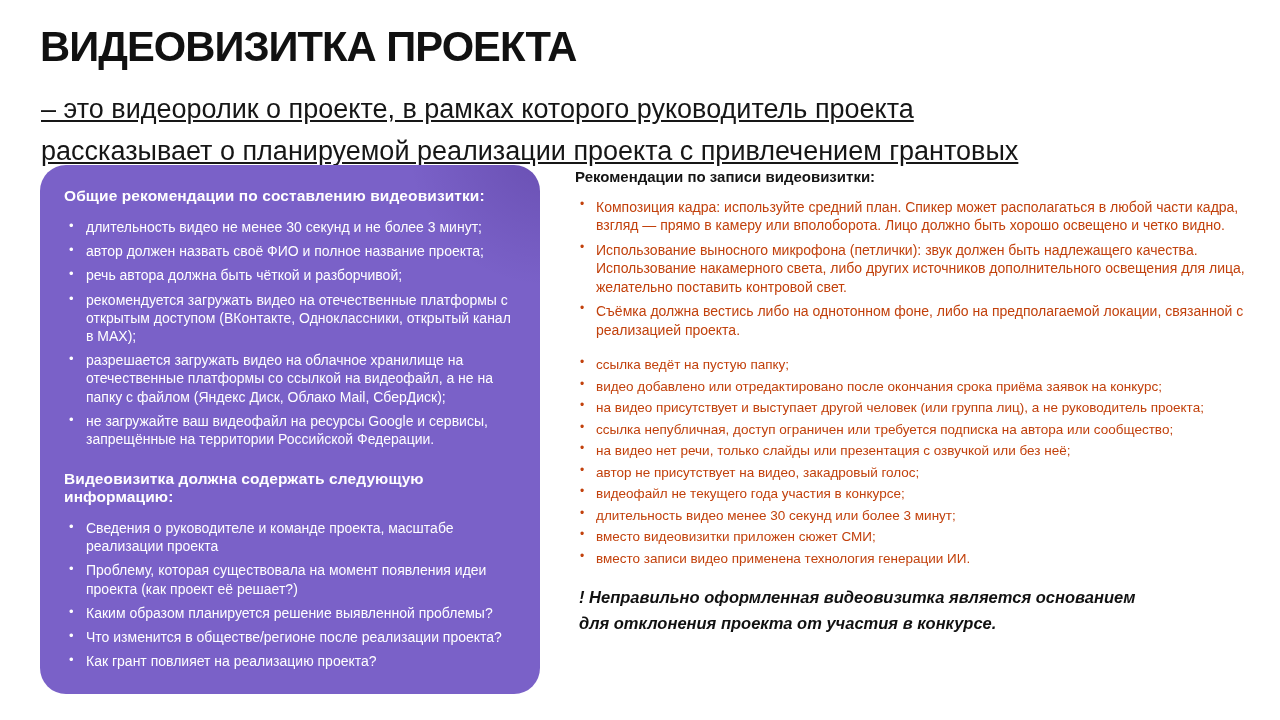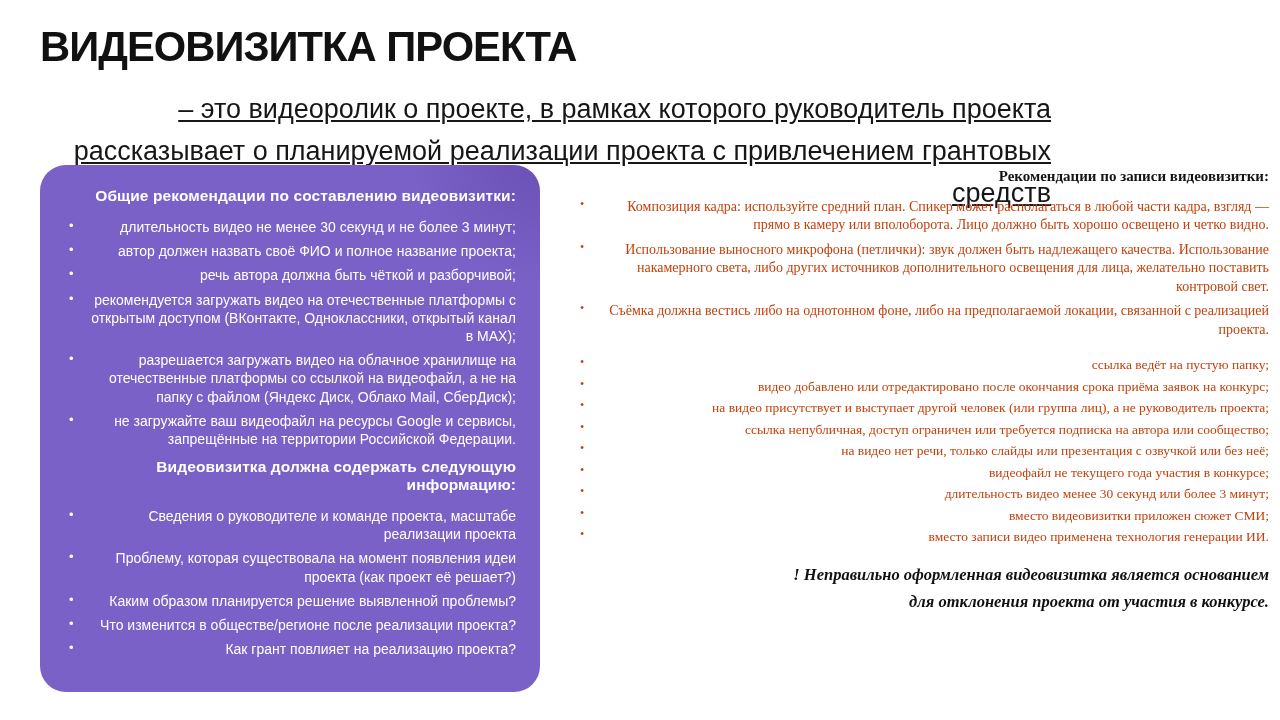"ВИДЕОВИЗИТКА ПРОЕКТА" .slide { text-align: right -> none }
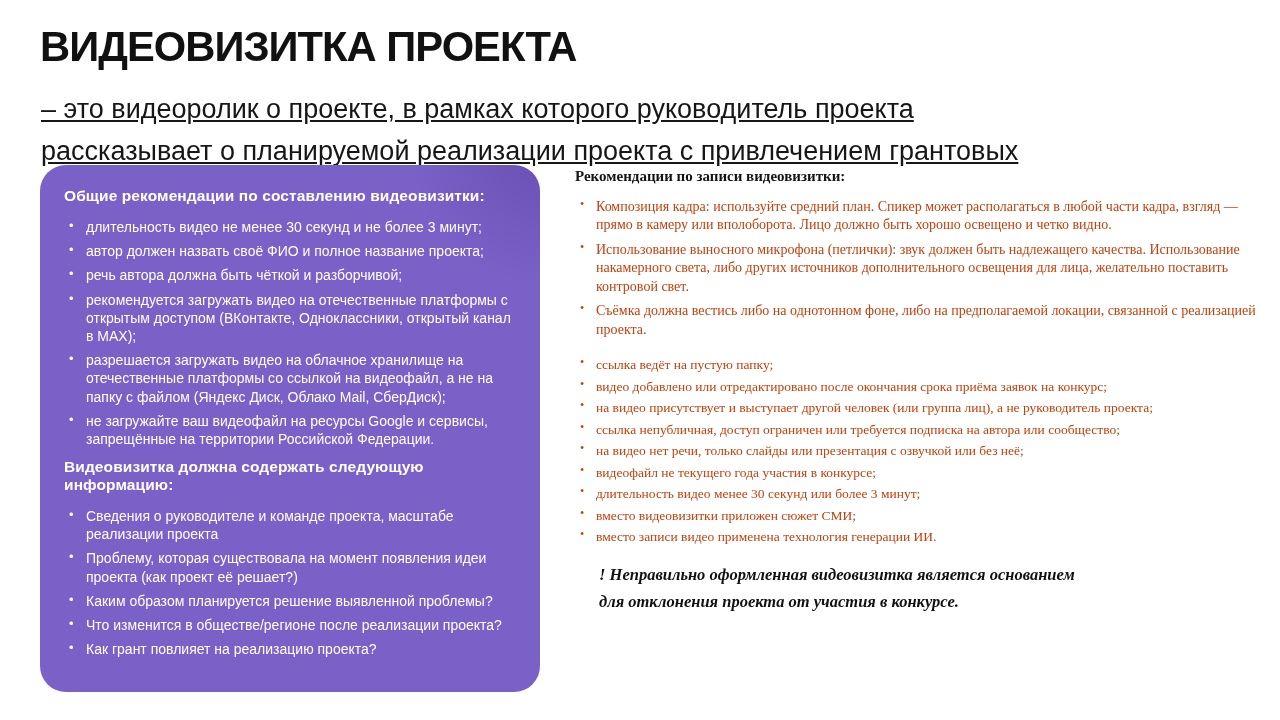"Рекомендации по записи видеовизитки:" .right-col { font-family: Liberation Serif, serif -> none }
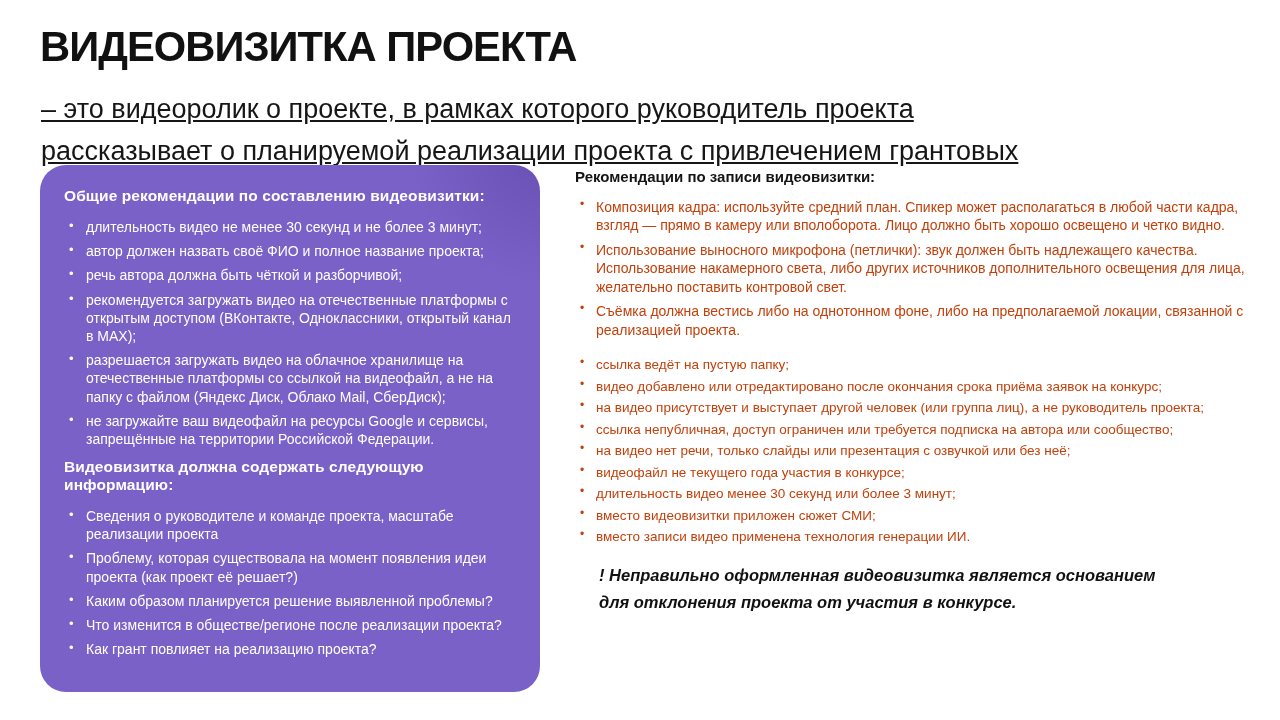"Видеовизитка должна содержать следующую" .purple-card h2.second { margin-top: 10px -> 22px }
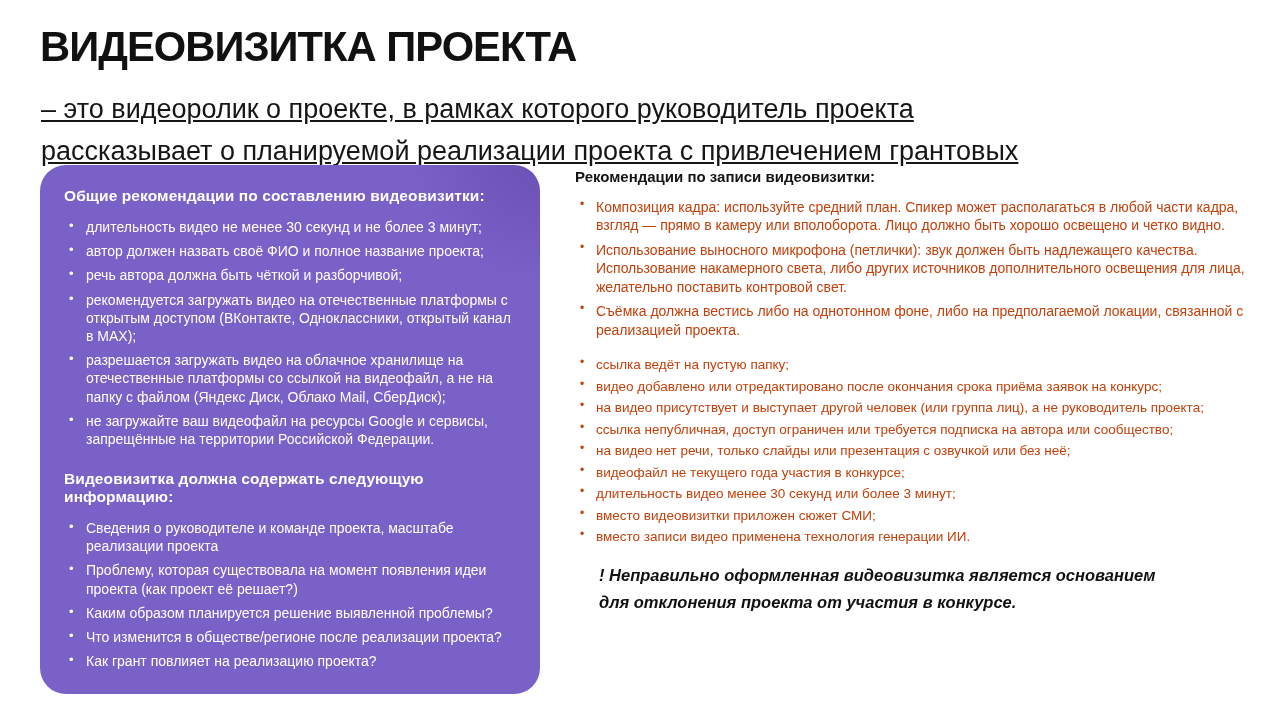"автор не присутствует на видео," li { html: none -> <li>автор не присутствует на видео, закадровый голос;</li> }
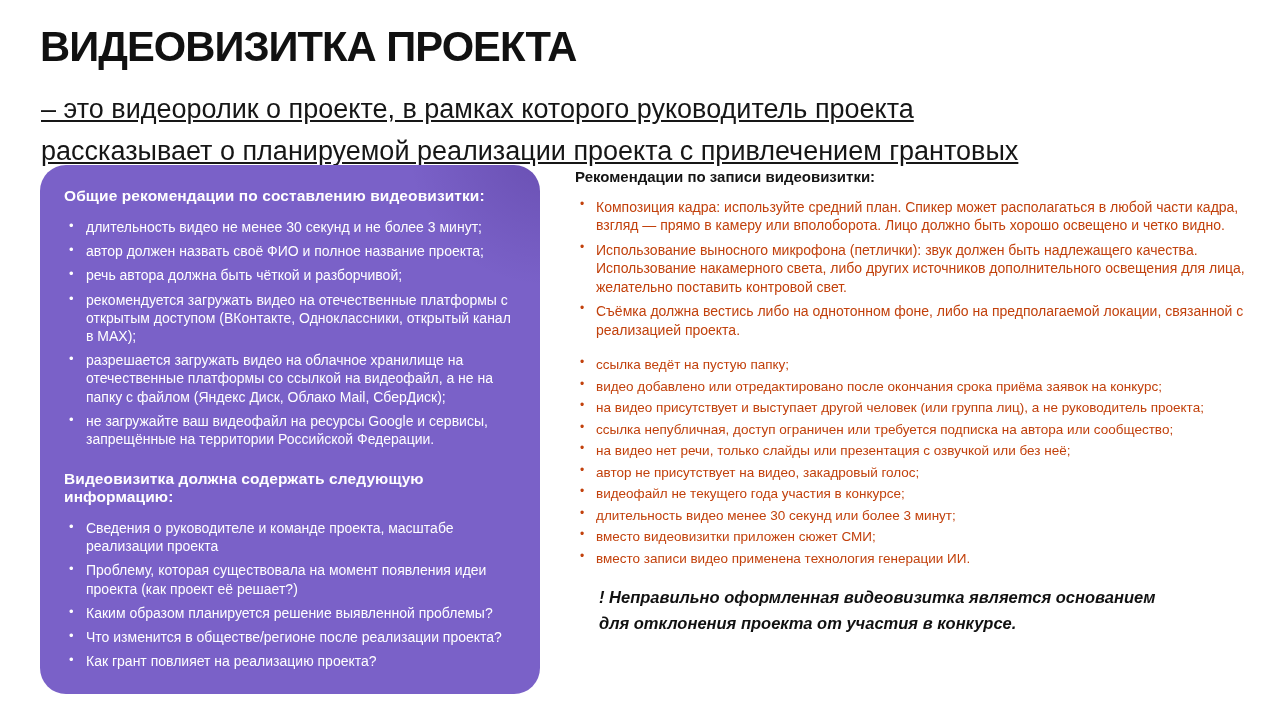"! Неправильно оформленная видеовизитка" .note { margin: 12px 0 0 24px -> 12px 0 0 4px }
